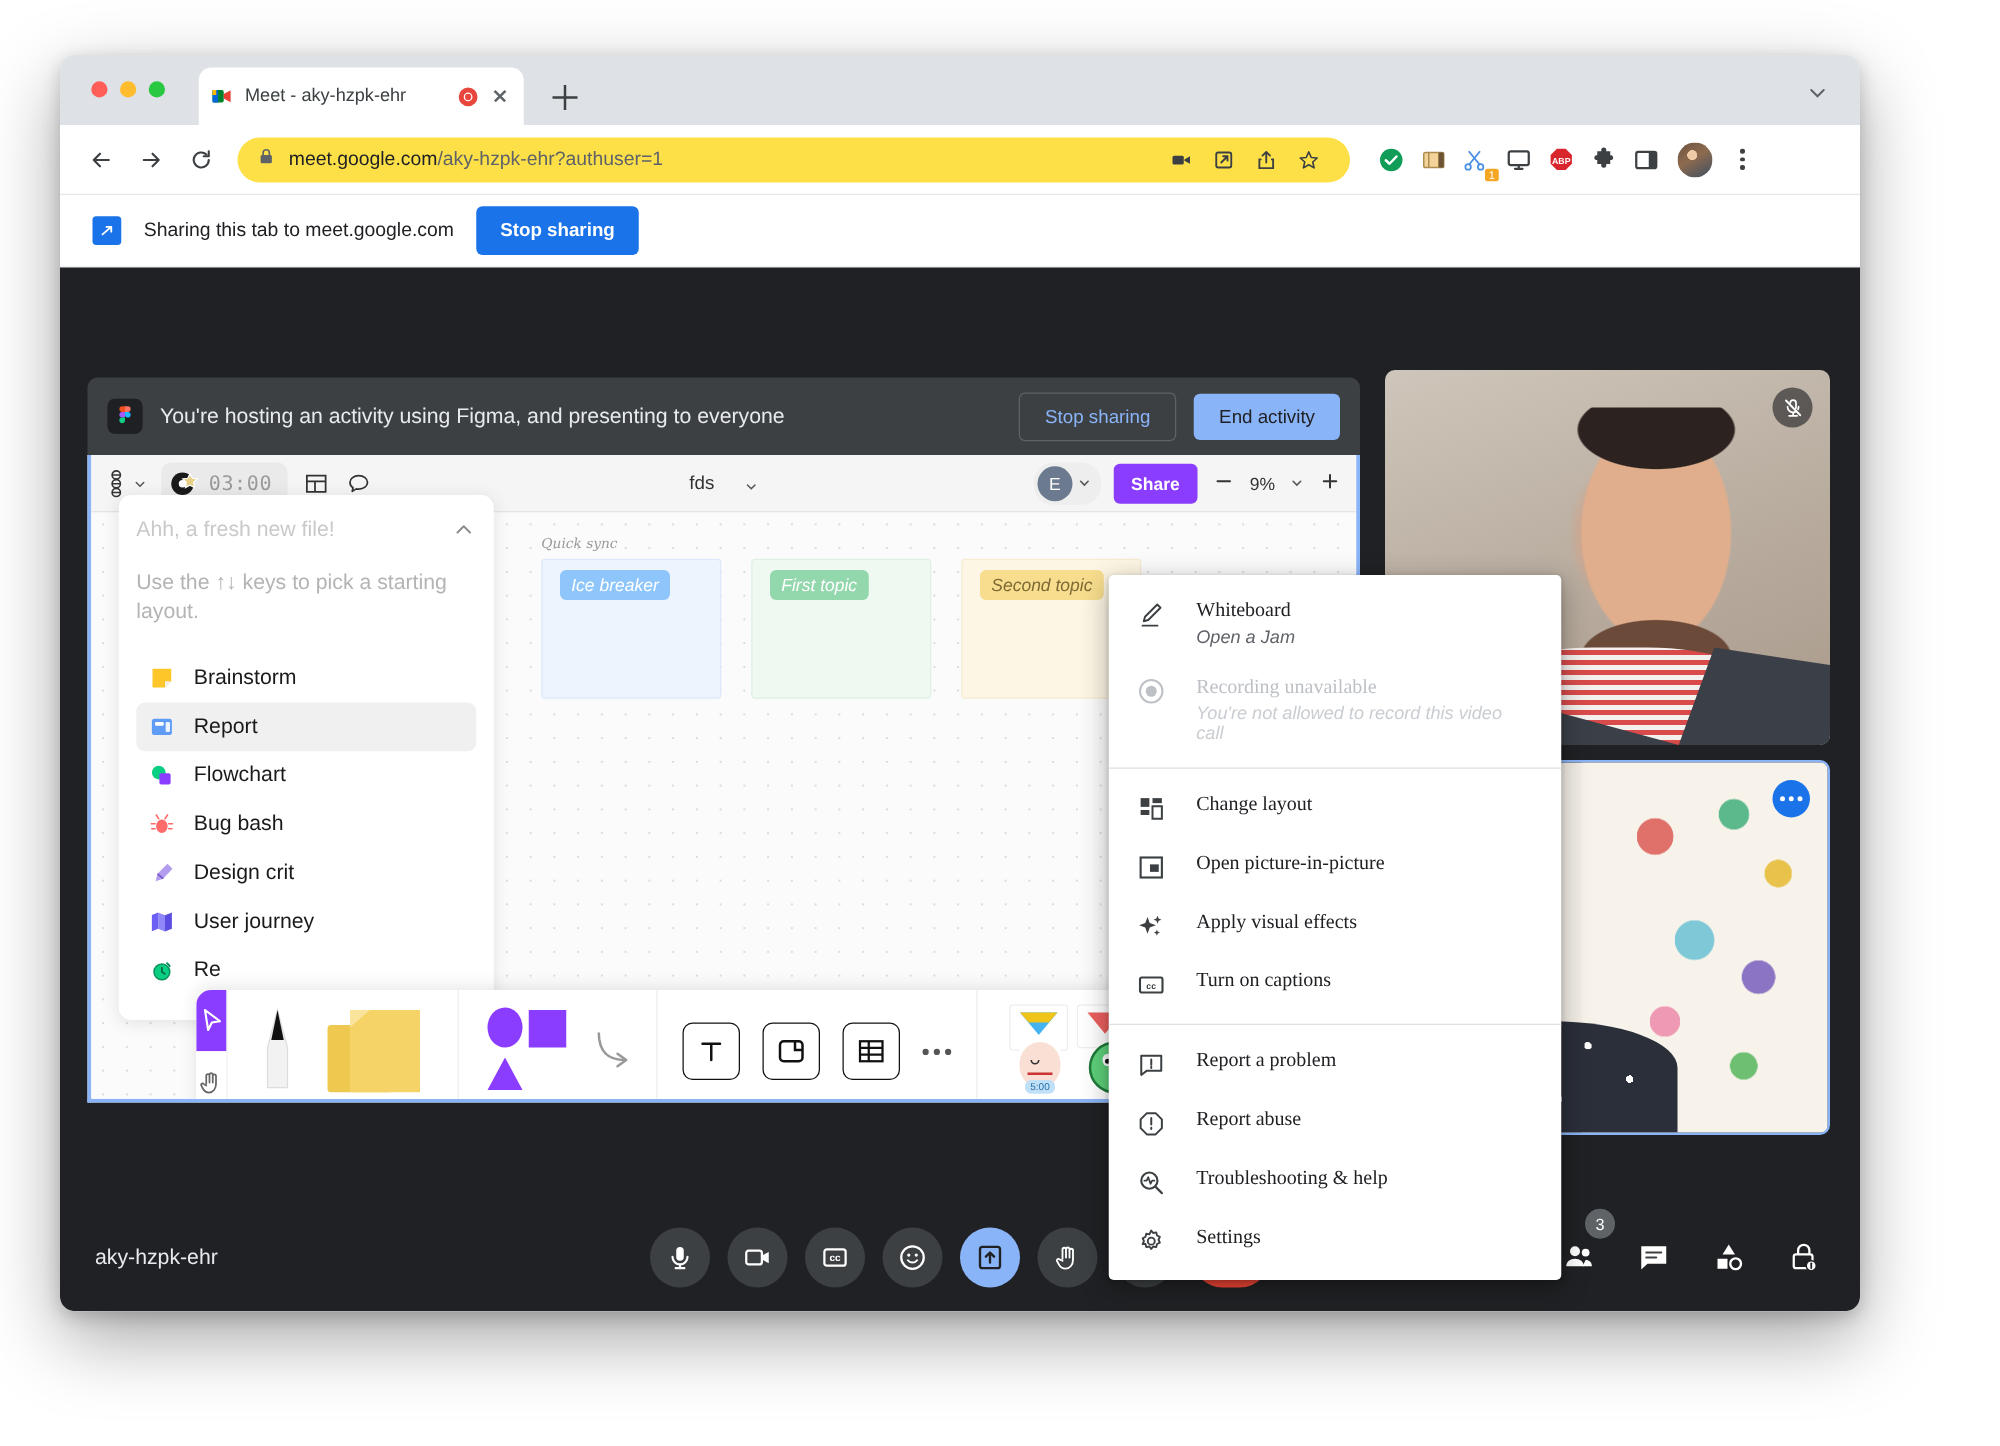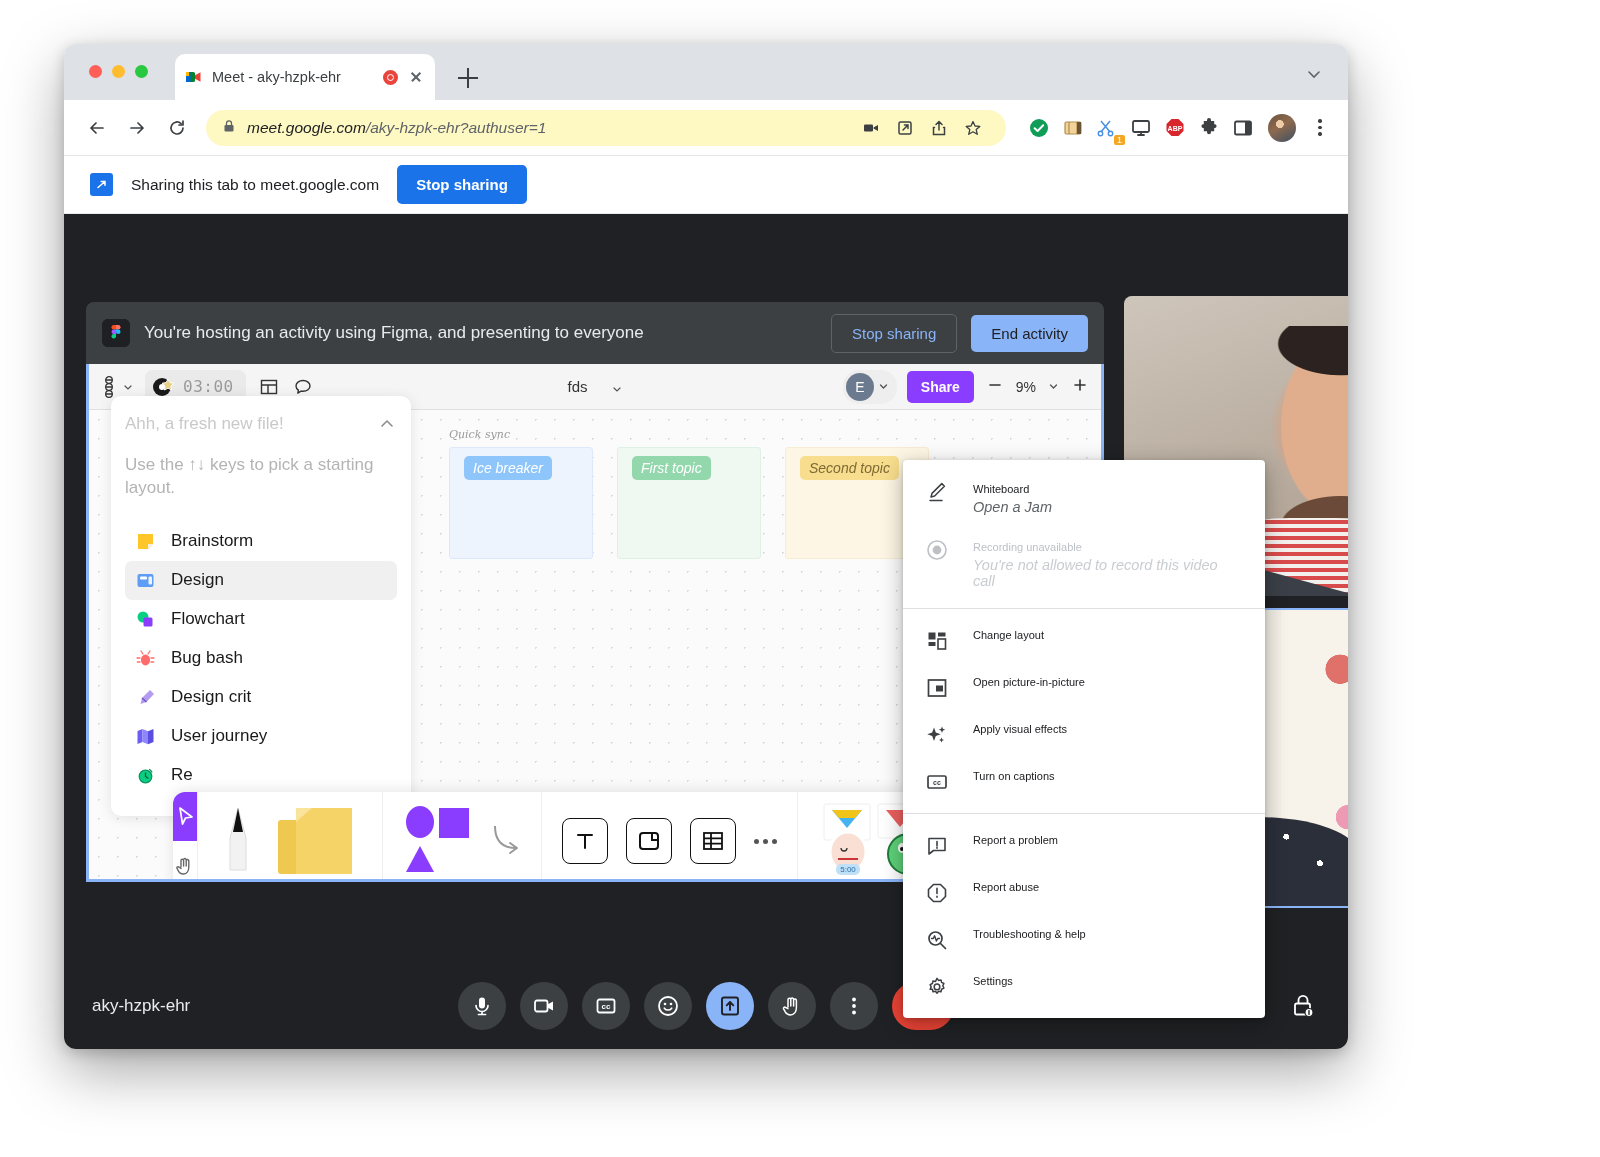"Meet - aky-hzpk-ehr" .browser-window { left: 64px -> 48px; width: 1284px -> 1440px }
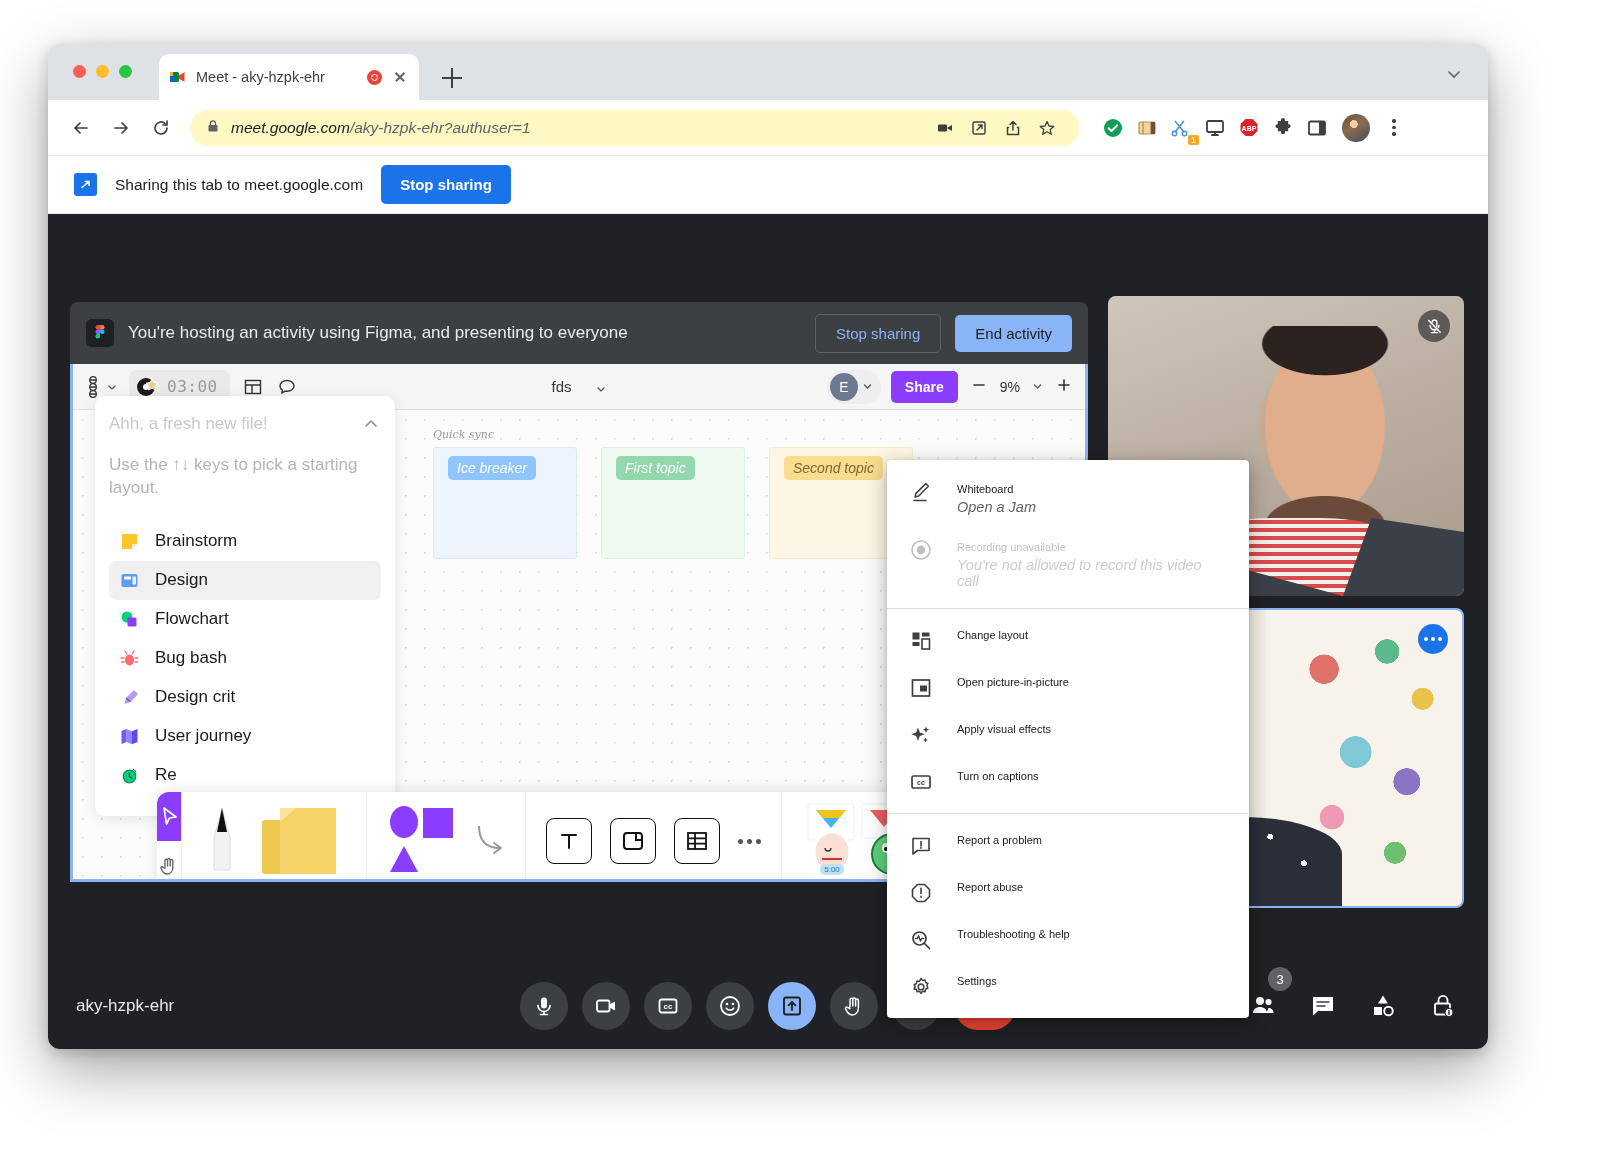"meet.google.com/aky-hzpk-ehr?authuser=1" .omnibox { background: #fef9c3 -> #fde047; font-style: italic -> none }
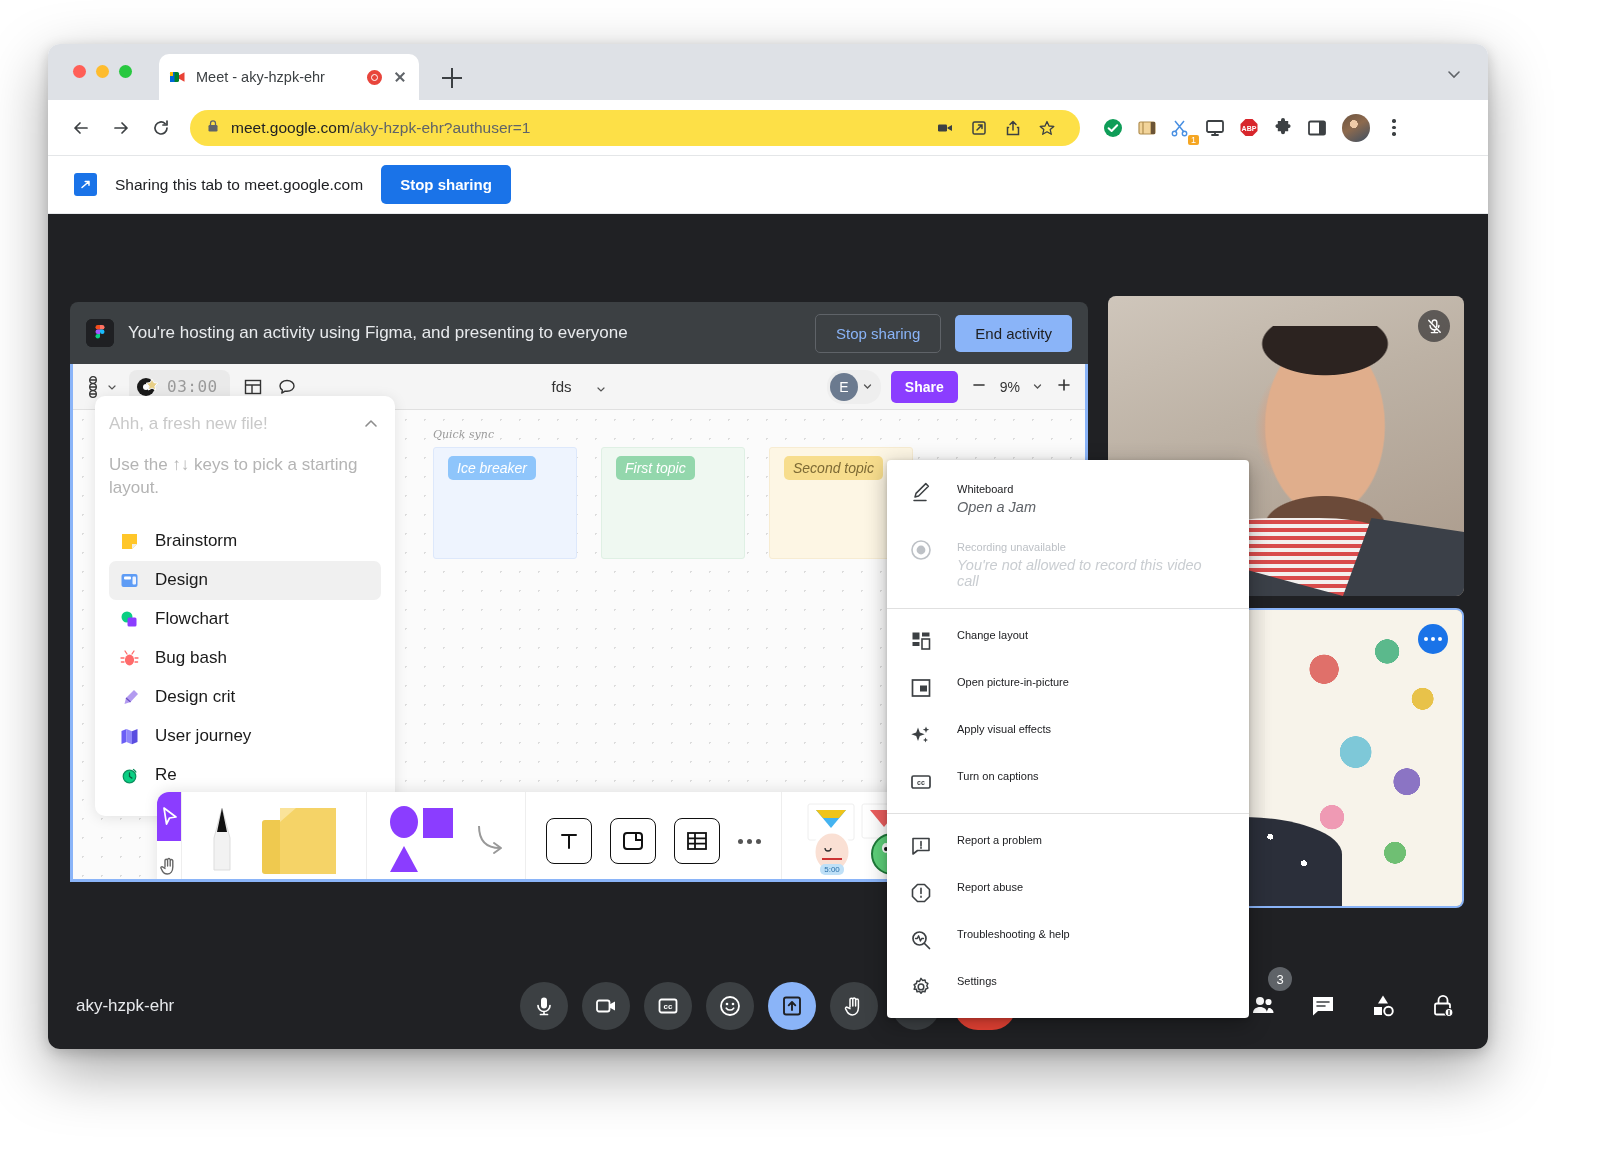"Whiteboard" .mi-title { font-family: none -> Liberation Serif, serif; font-size: 11px -> 16px }
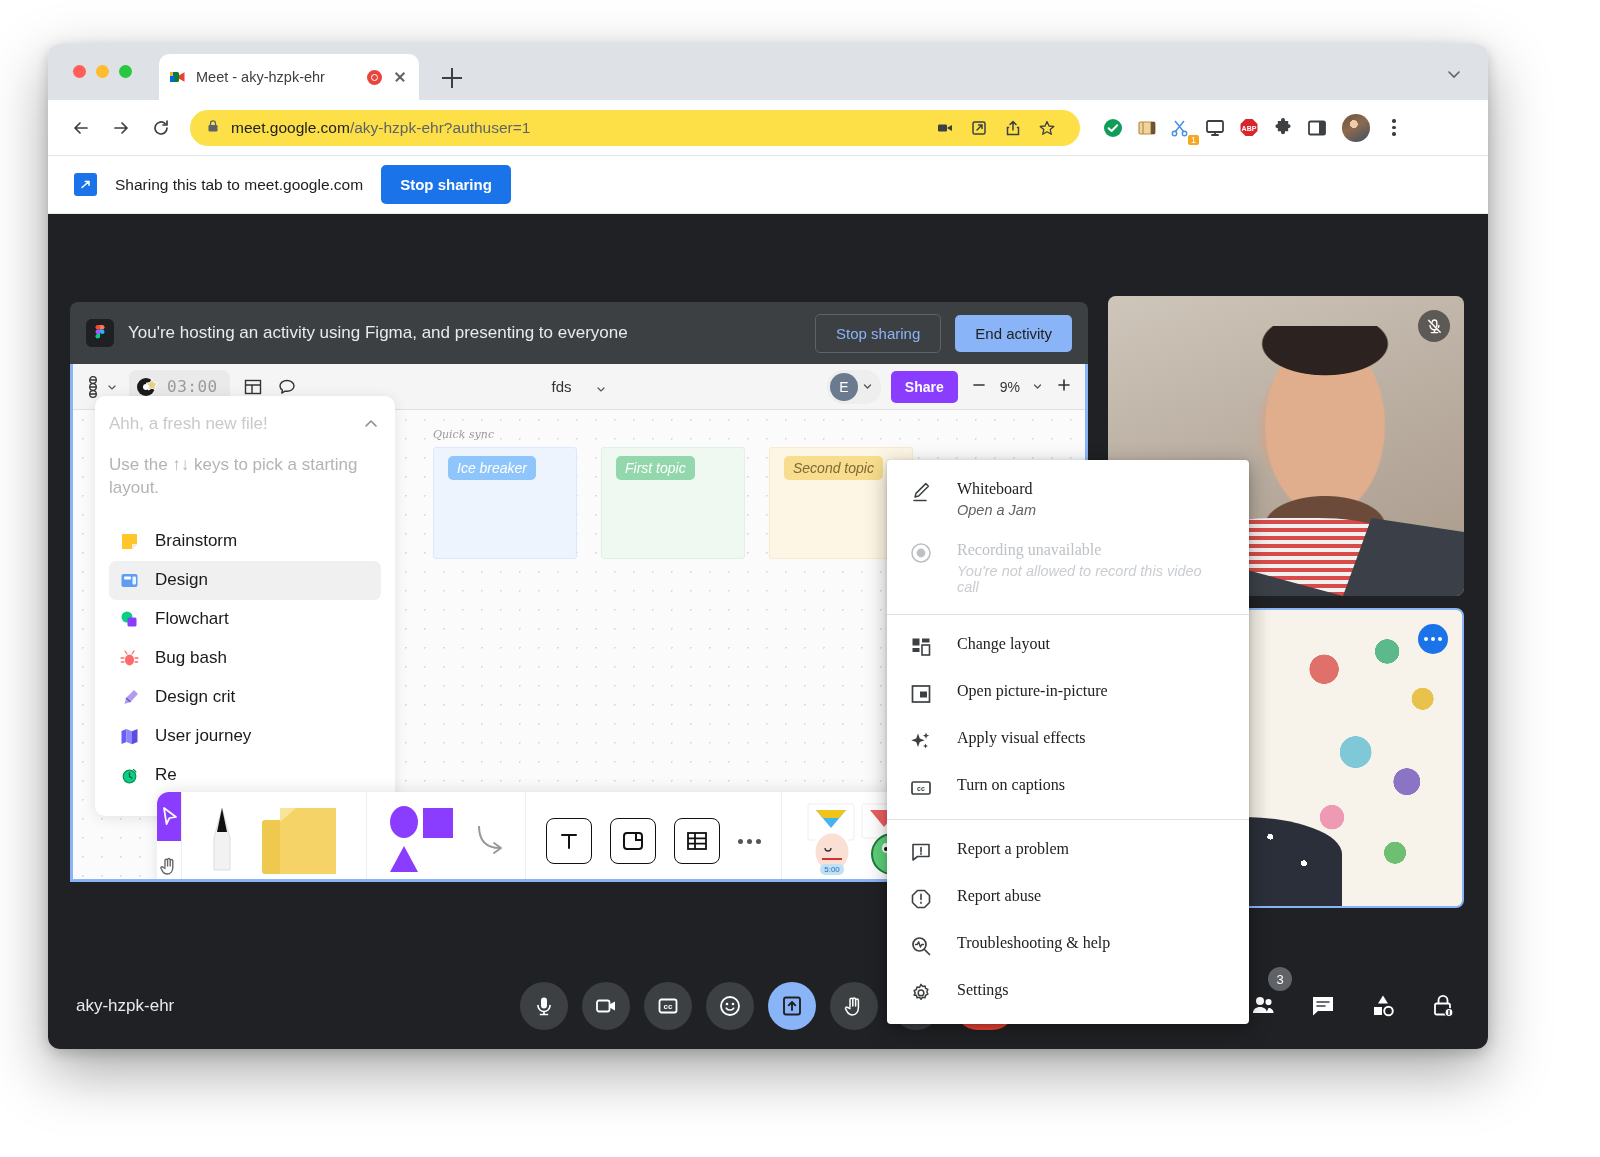"Design" span.fg-item-label { text: Design -> Report }
